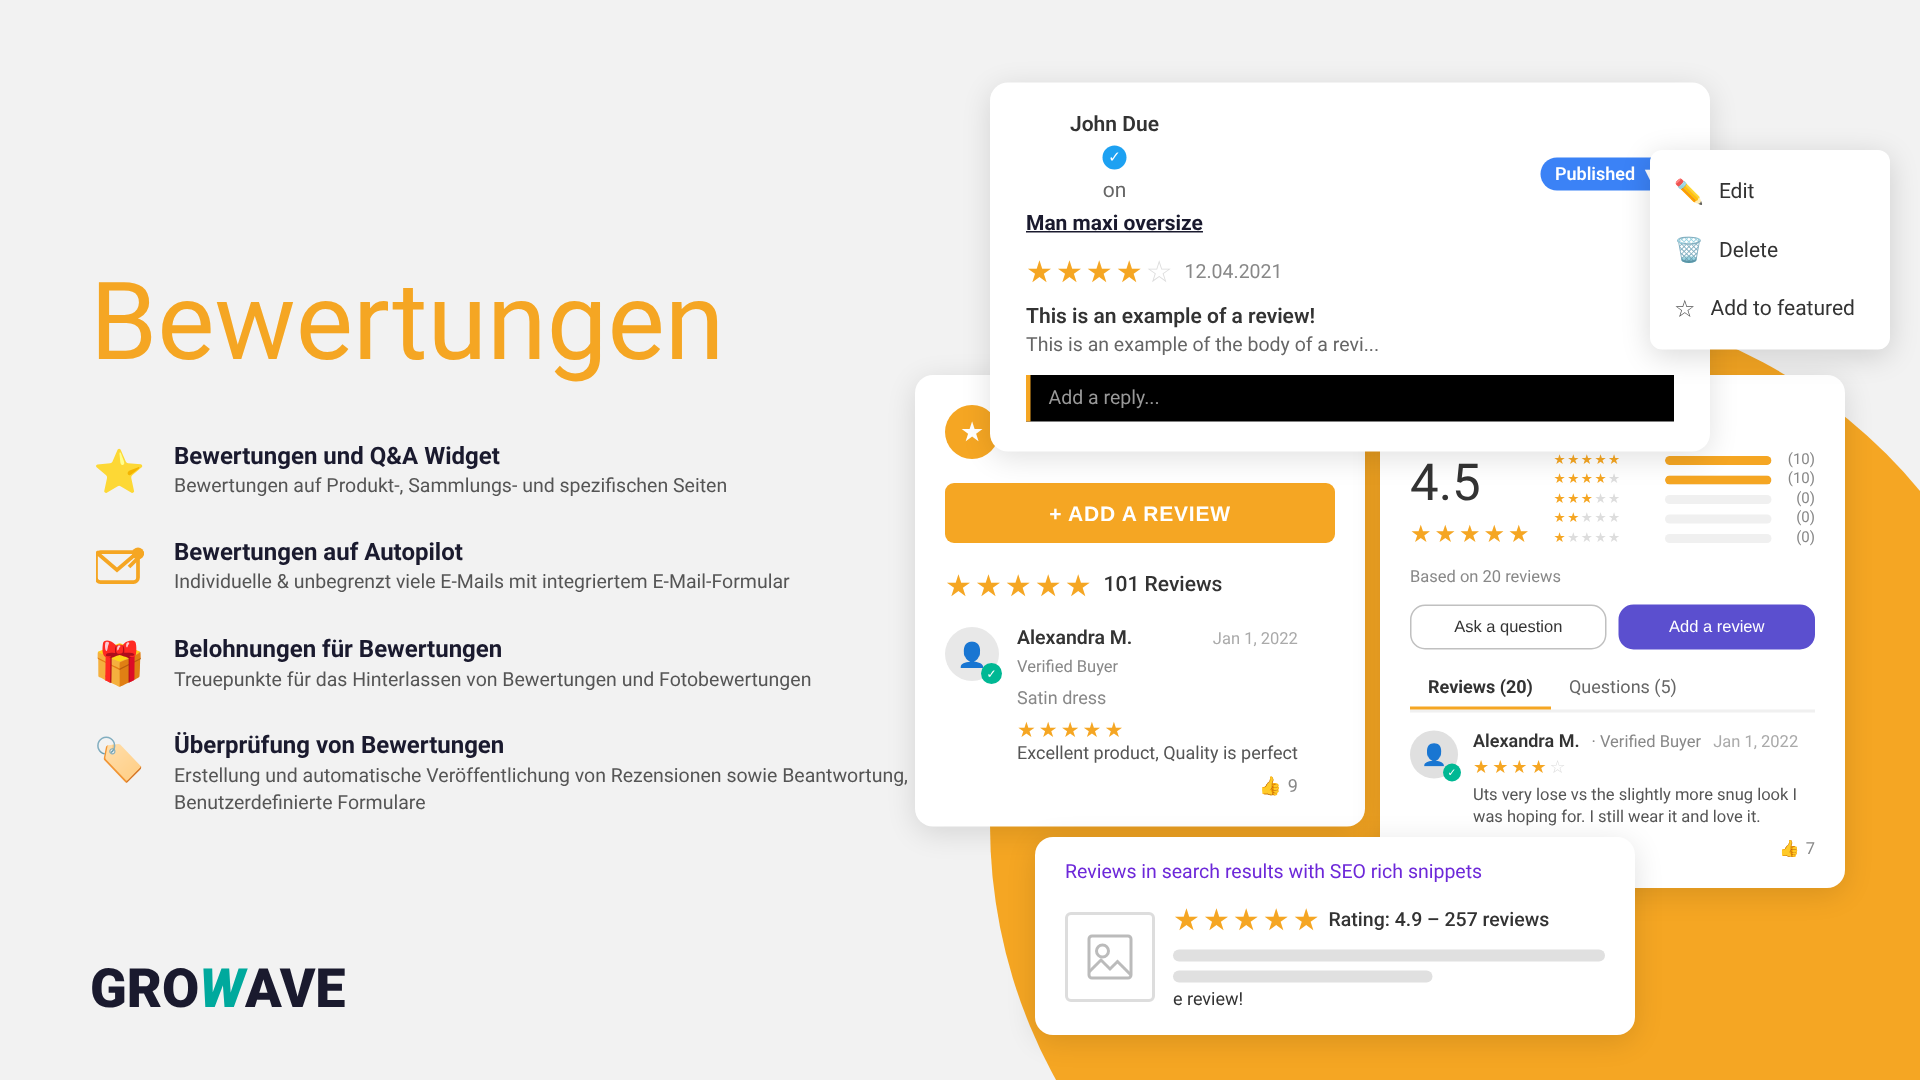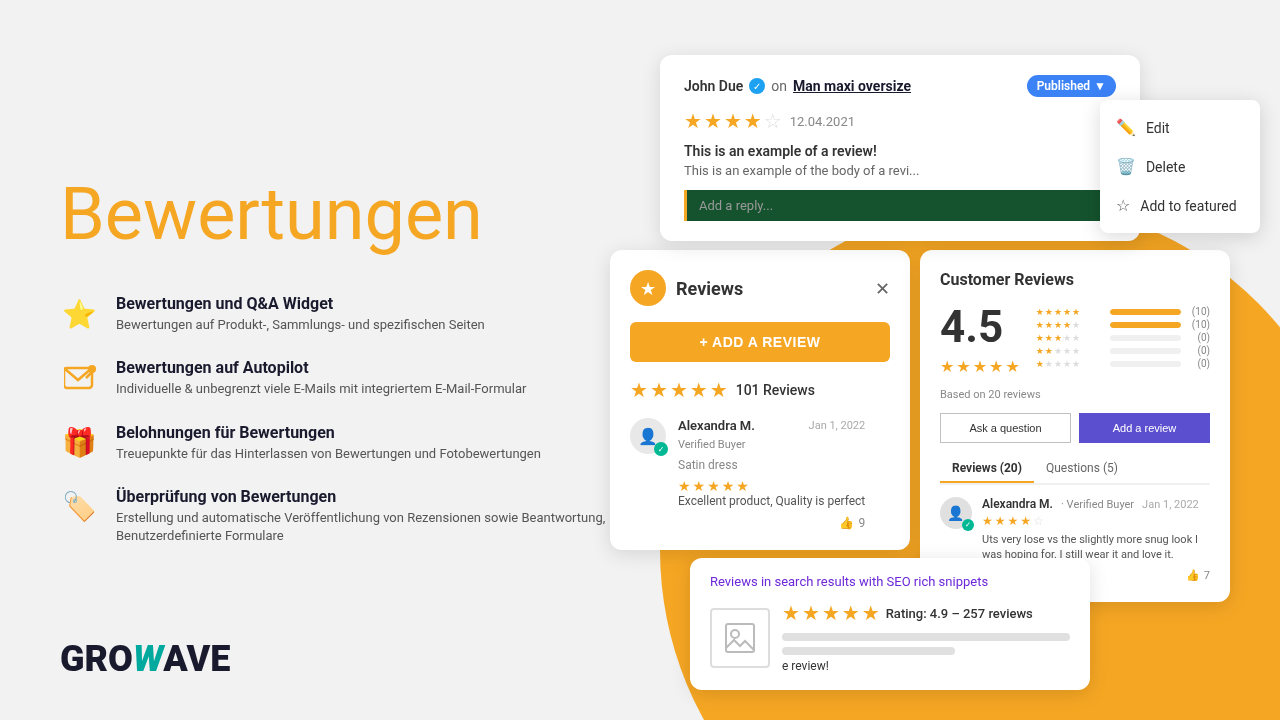"John Due" .reviewer-info { flex-direction: none -> column }
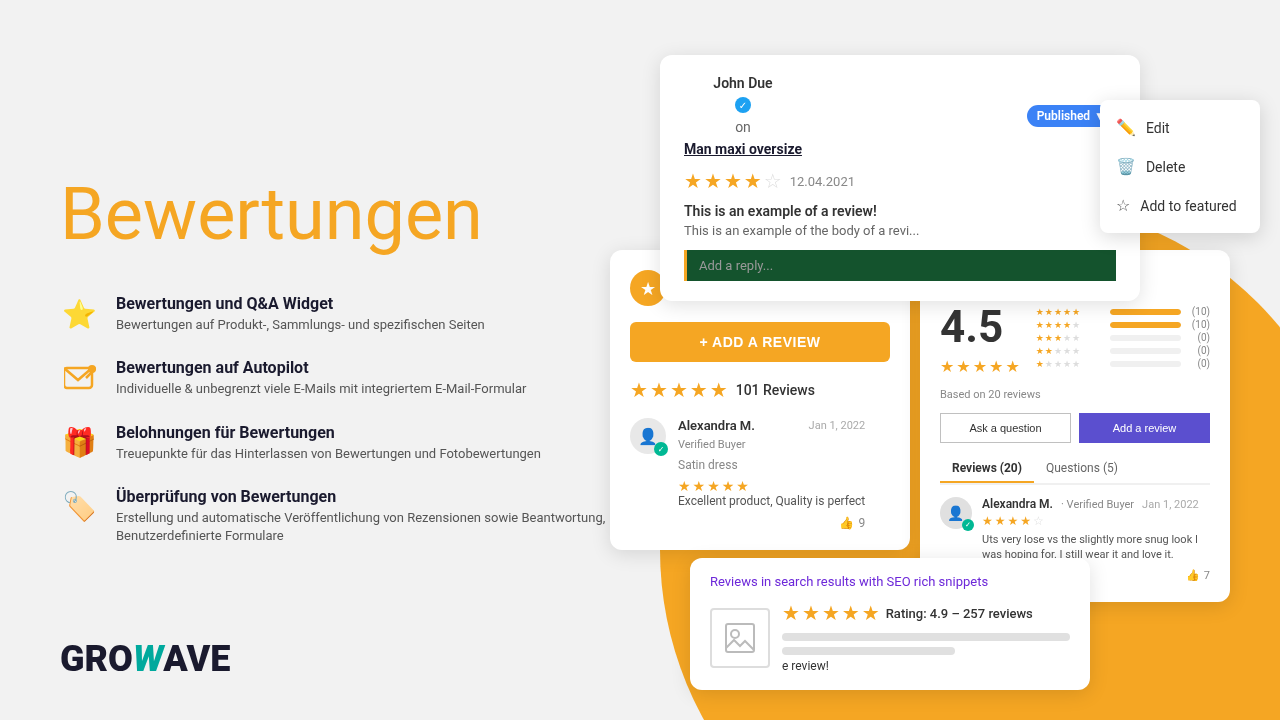"Add a reply..." .reply-input { background: #14532d -> #000000 }
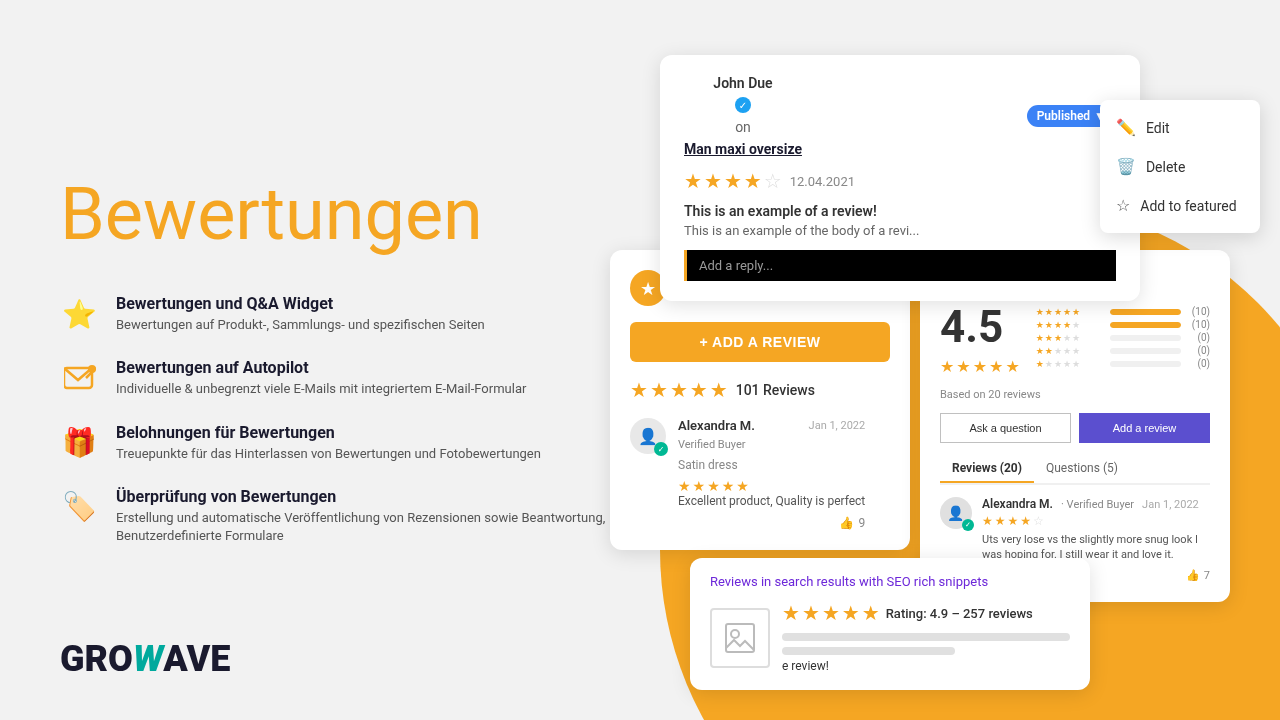"4.5" .cr-big-number { font-size: 44px -> 34px; font-weight: 700 -> 400 }
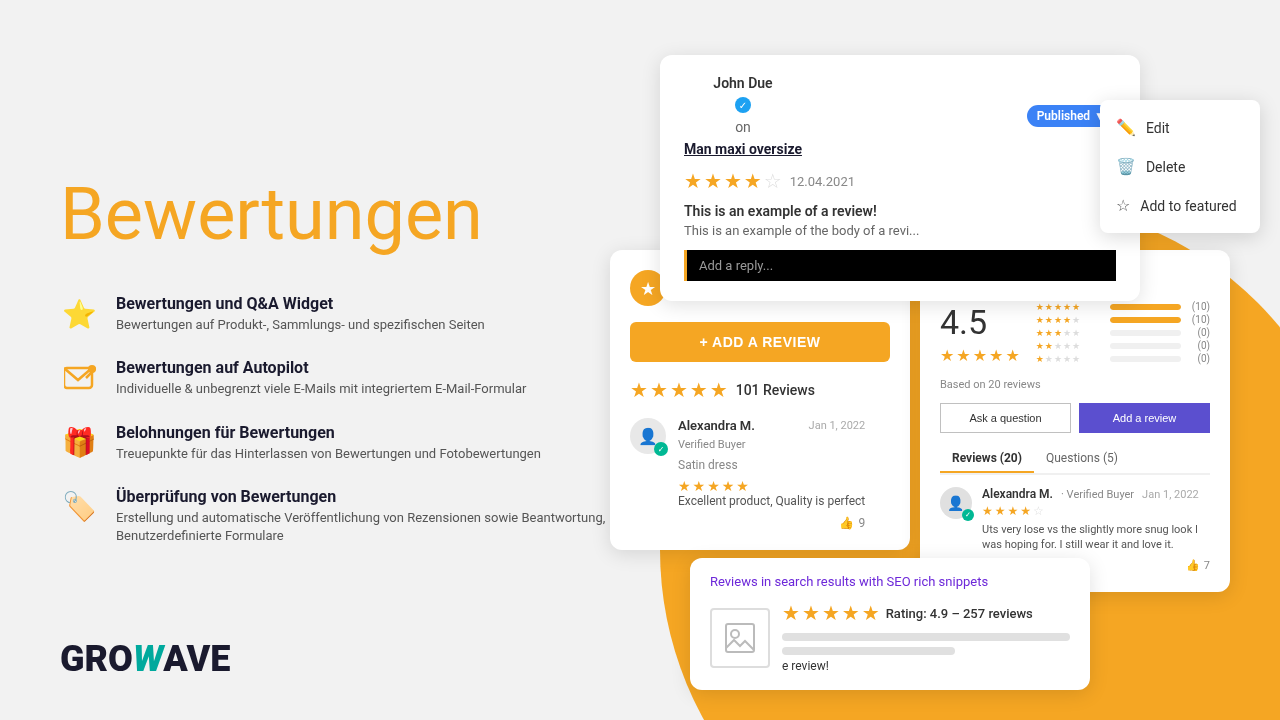"Ask a question" .cr-btn { border-radius: 0 -> 10px }
